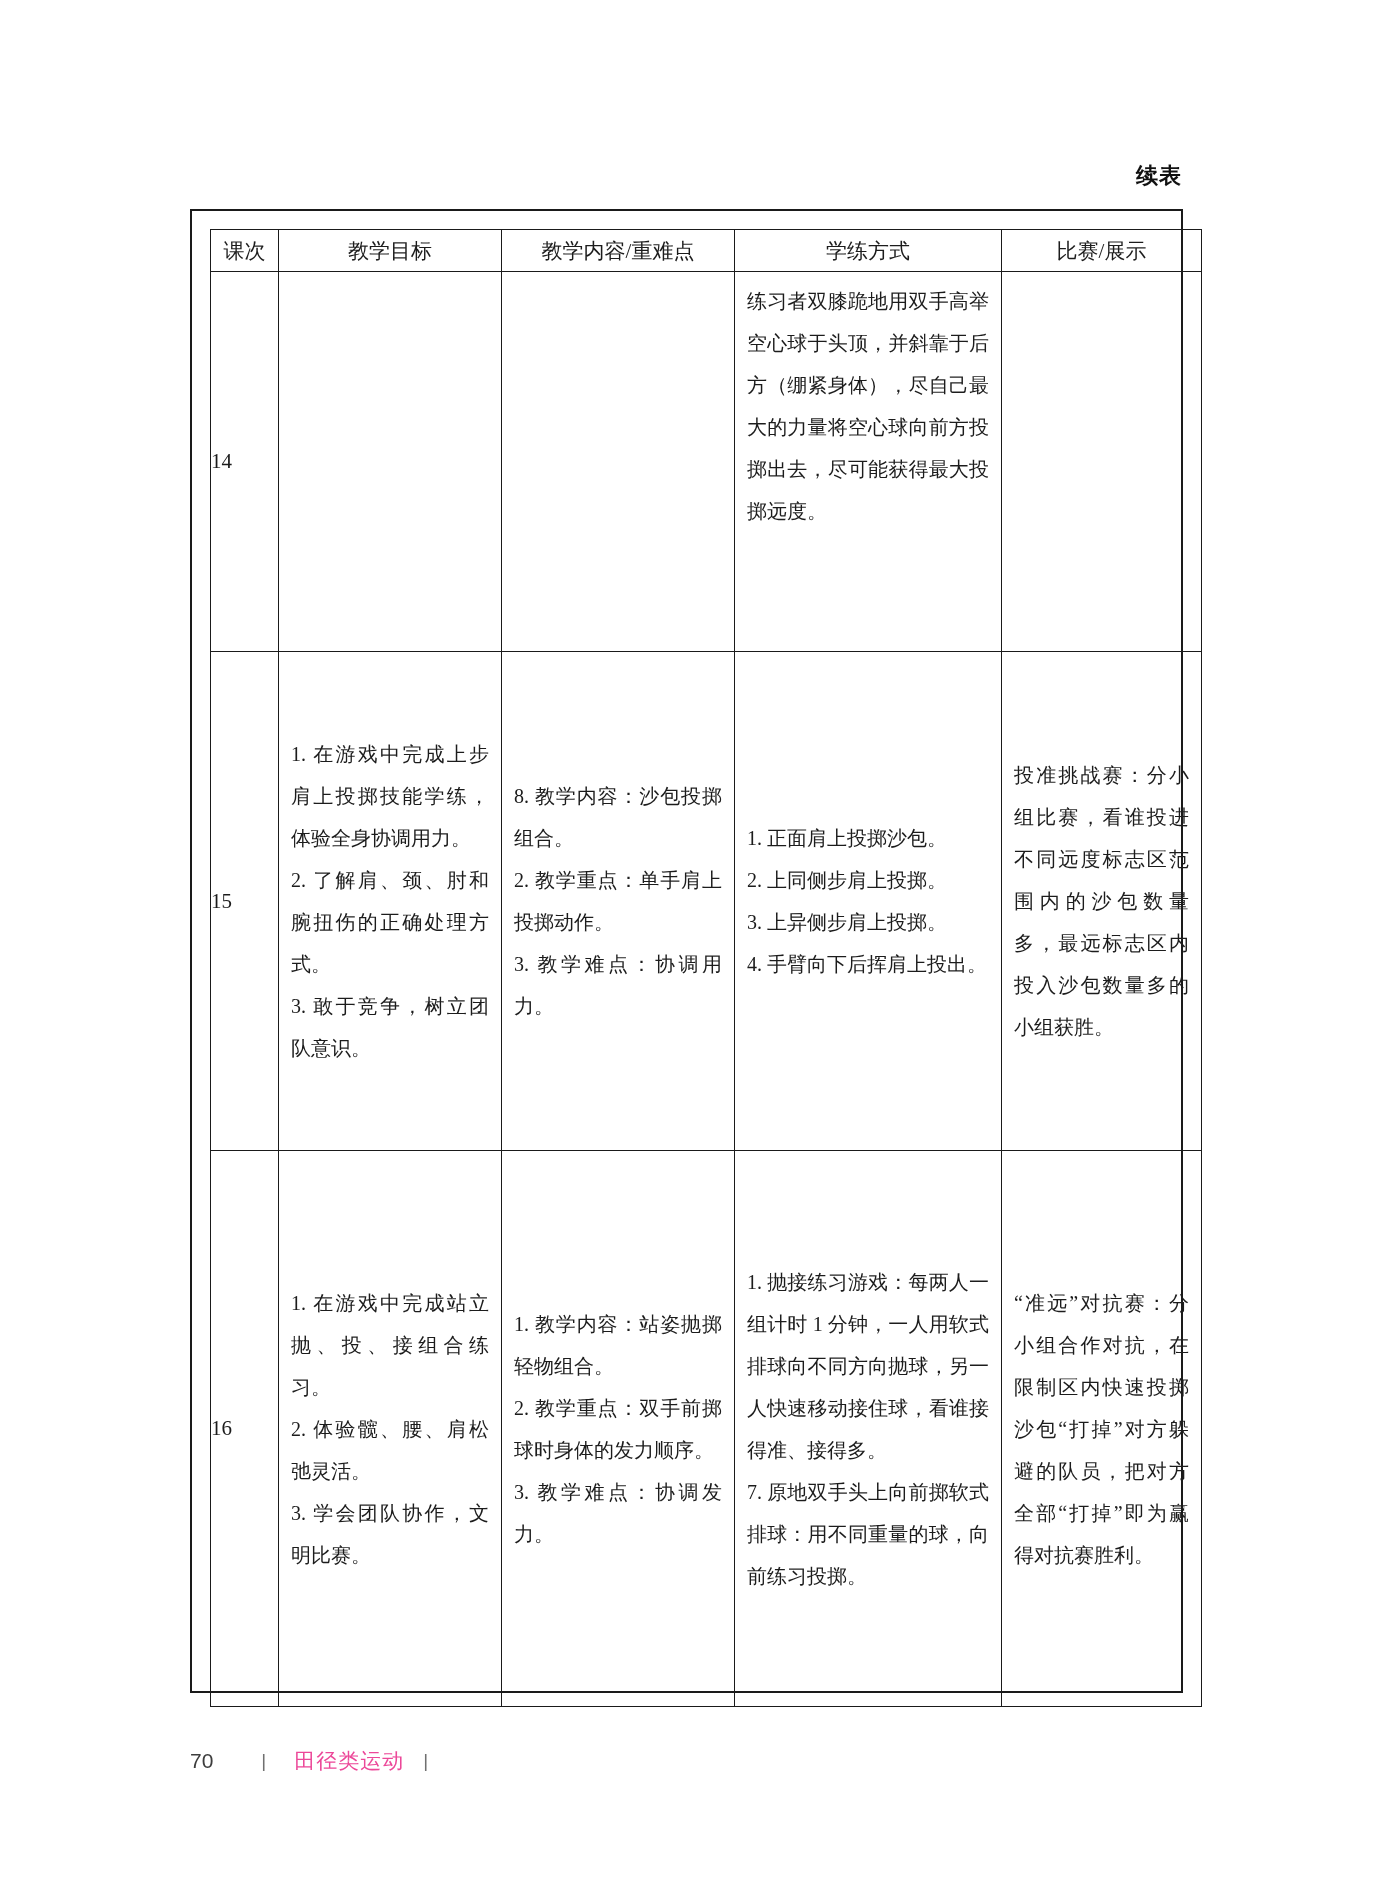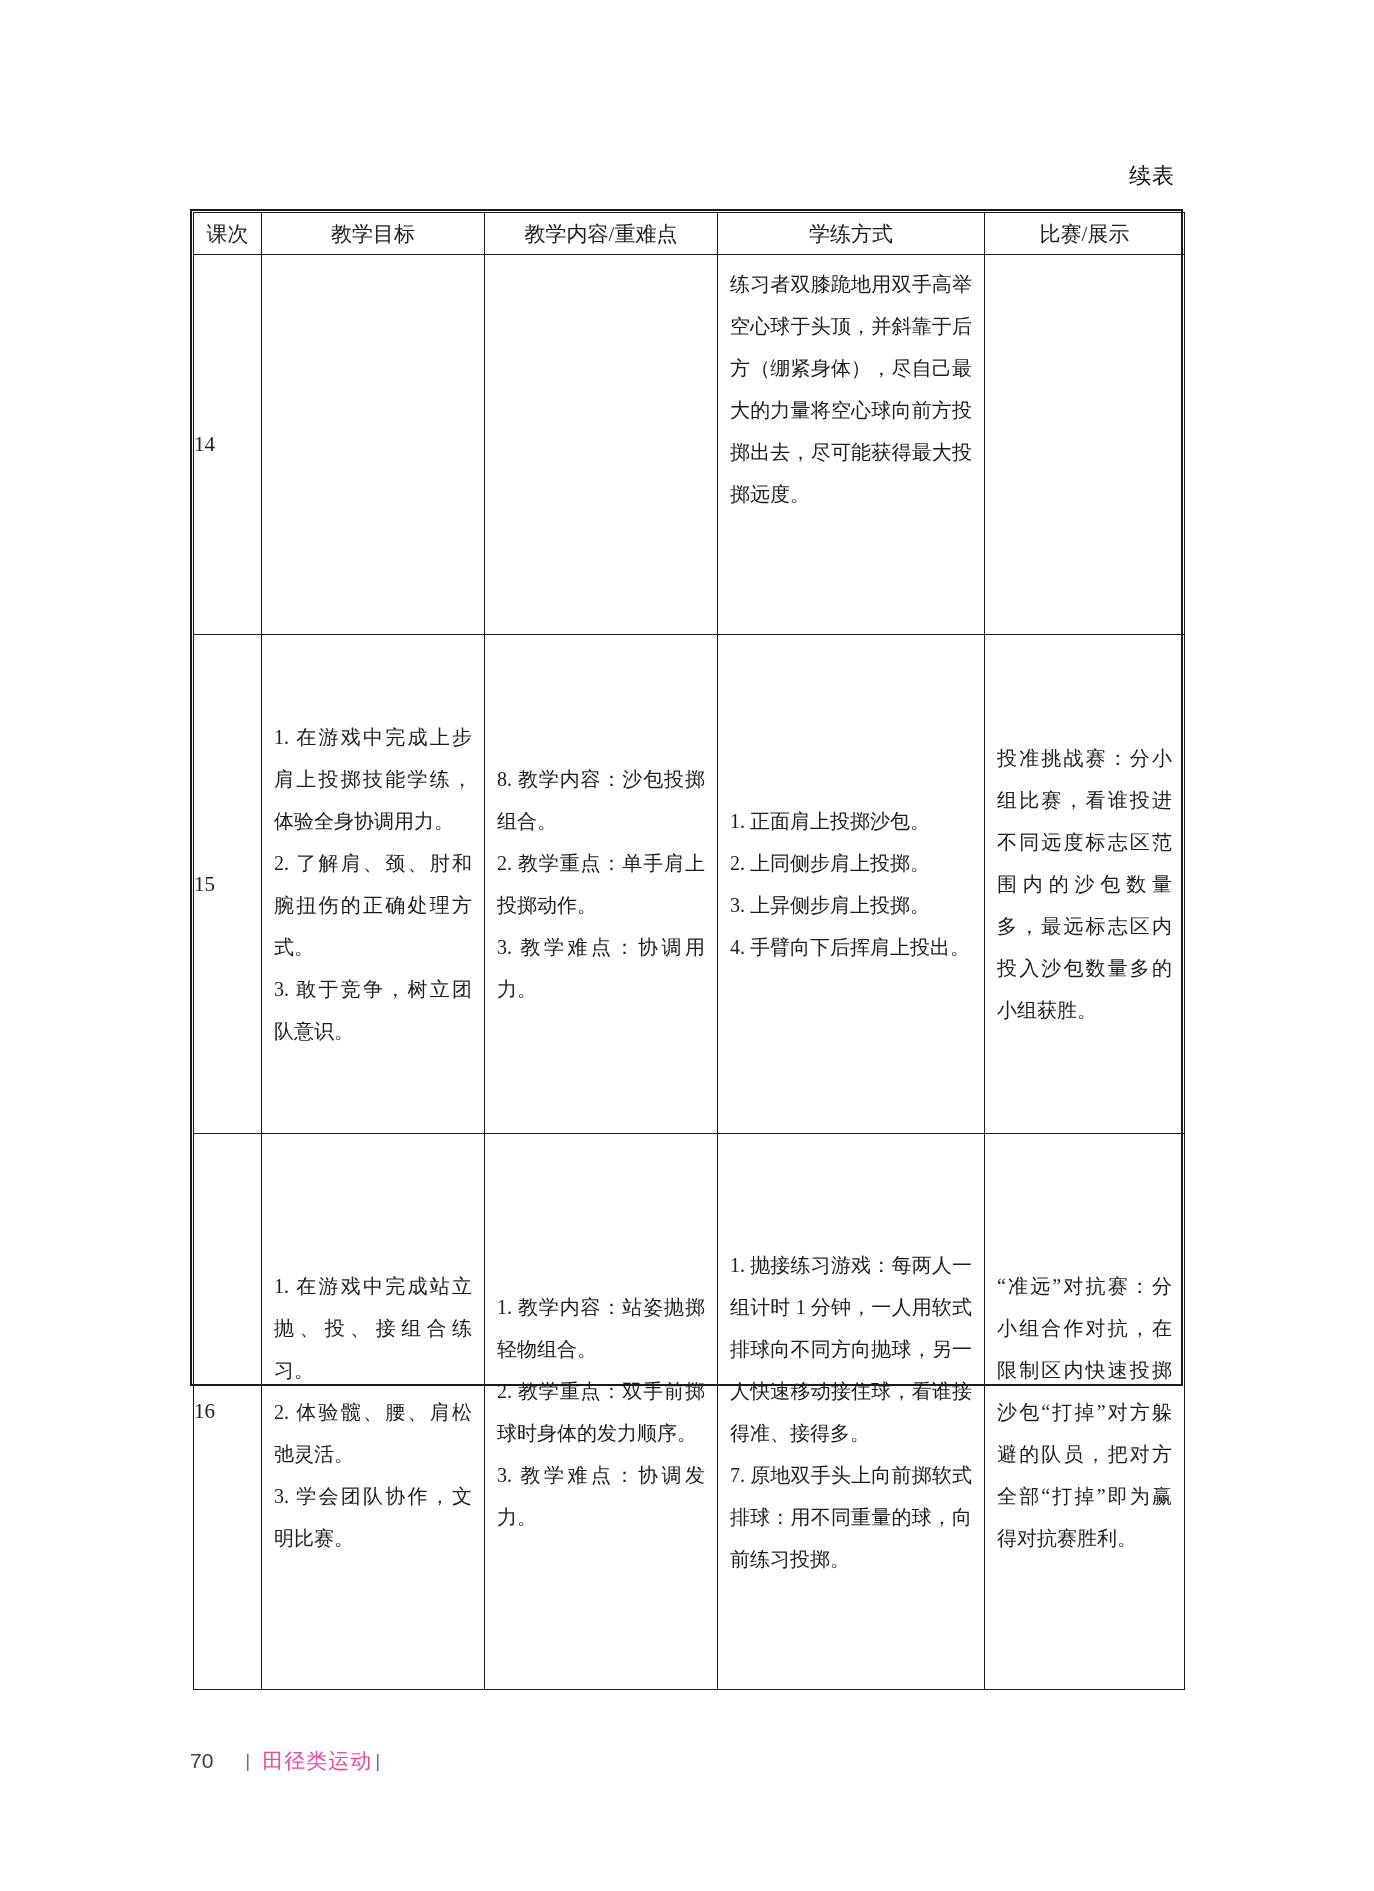"续表" .continued { font-weight: normal -> bold; right: 199px -> 192px }
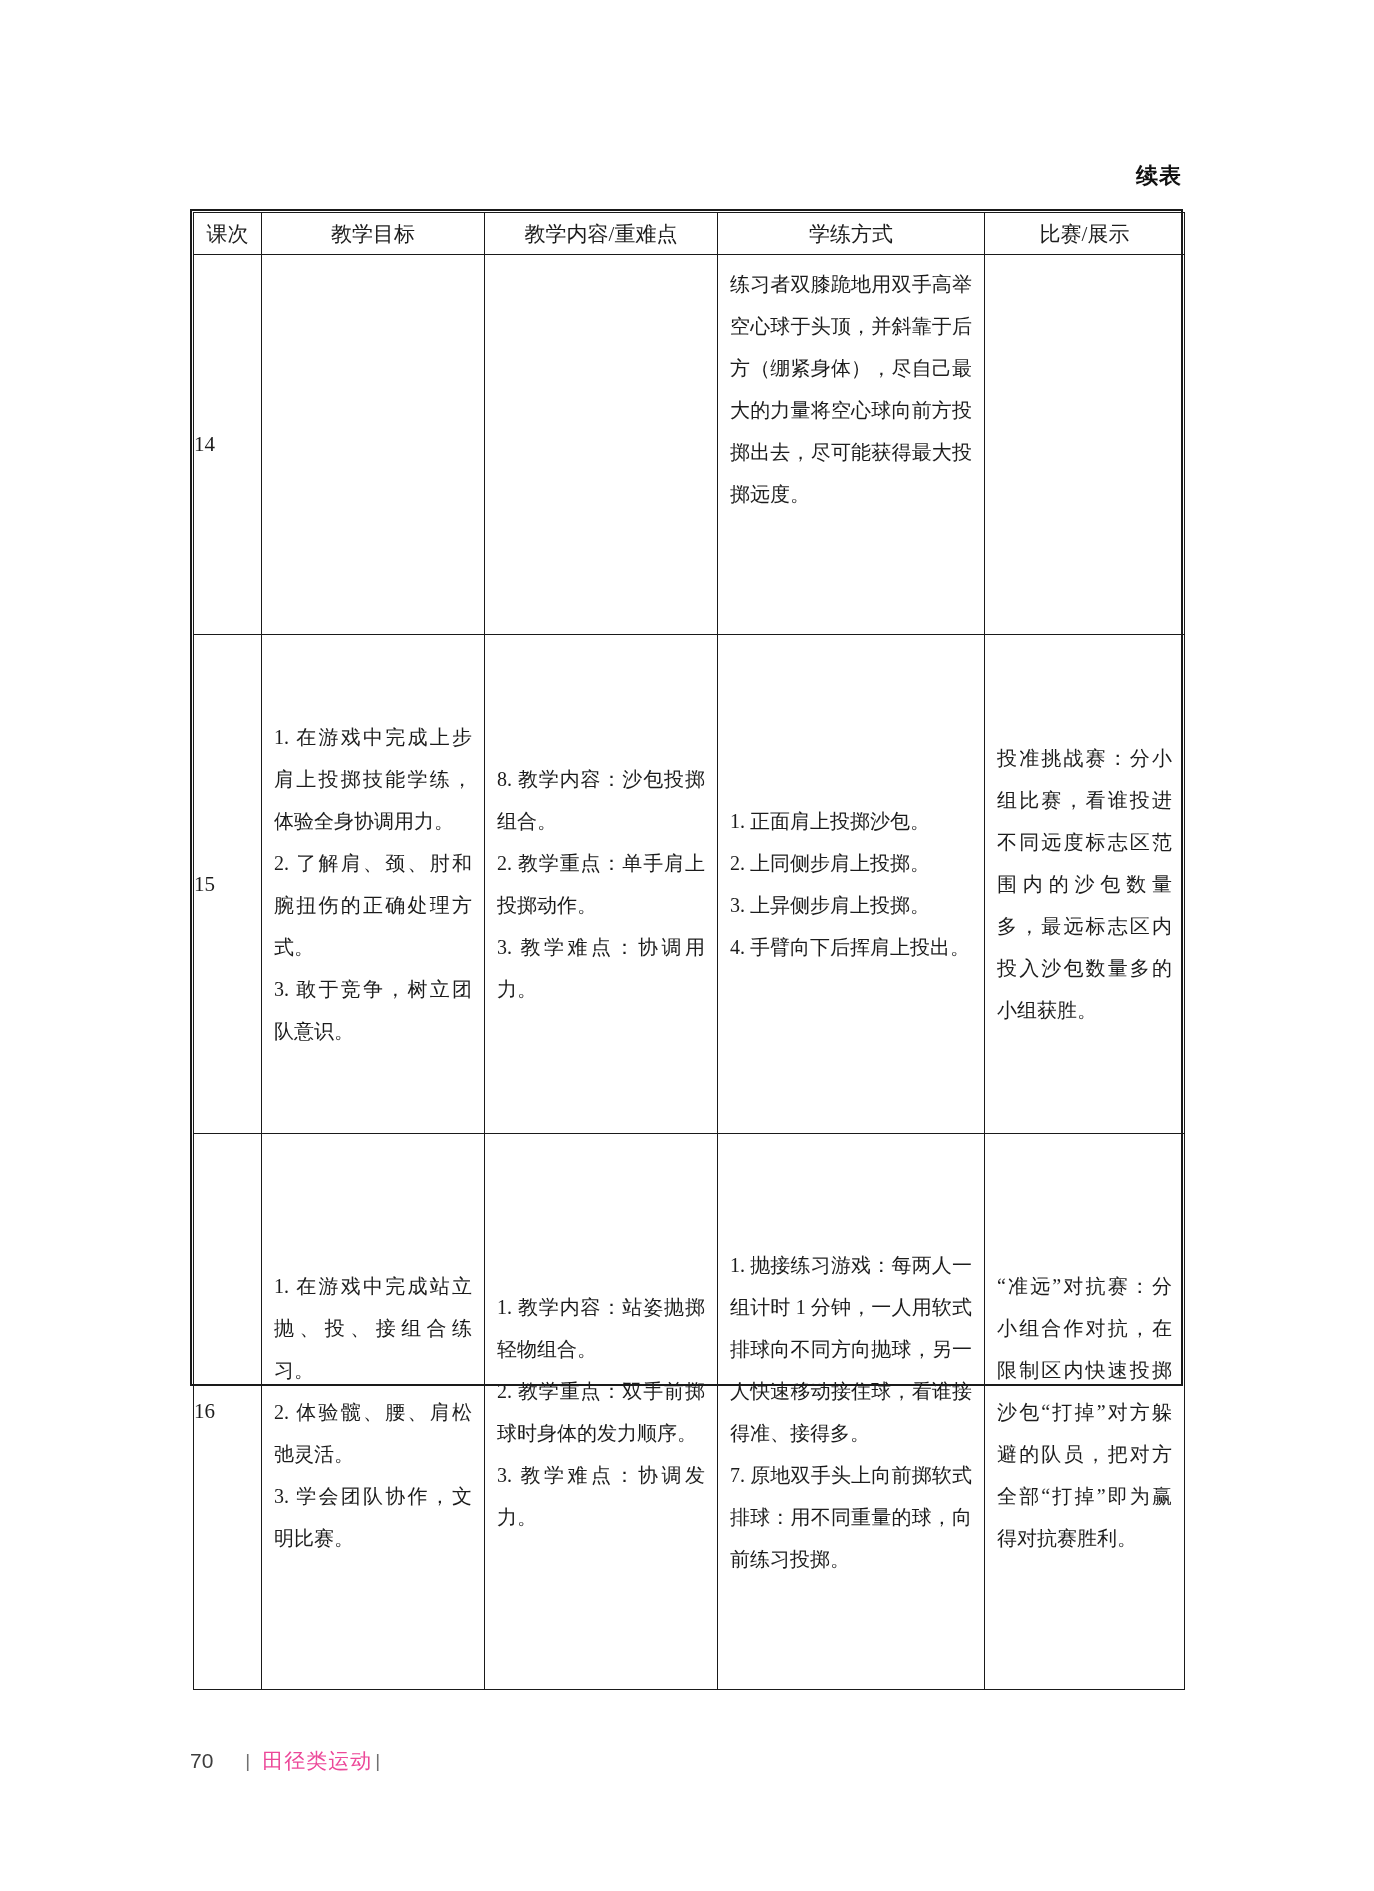"课次" .tbl-wrap { height: 1177px -> 1484px; padding: 1px -> 18px }
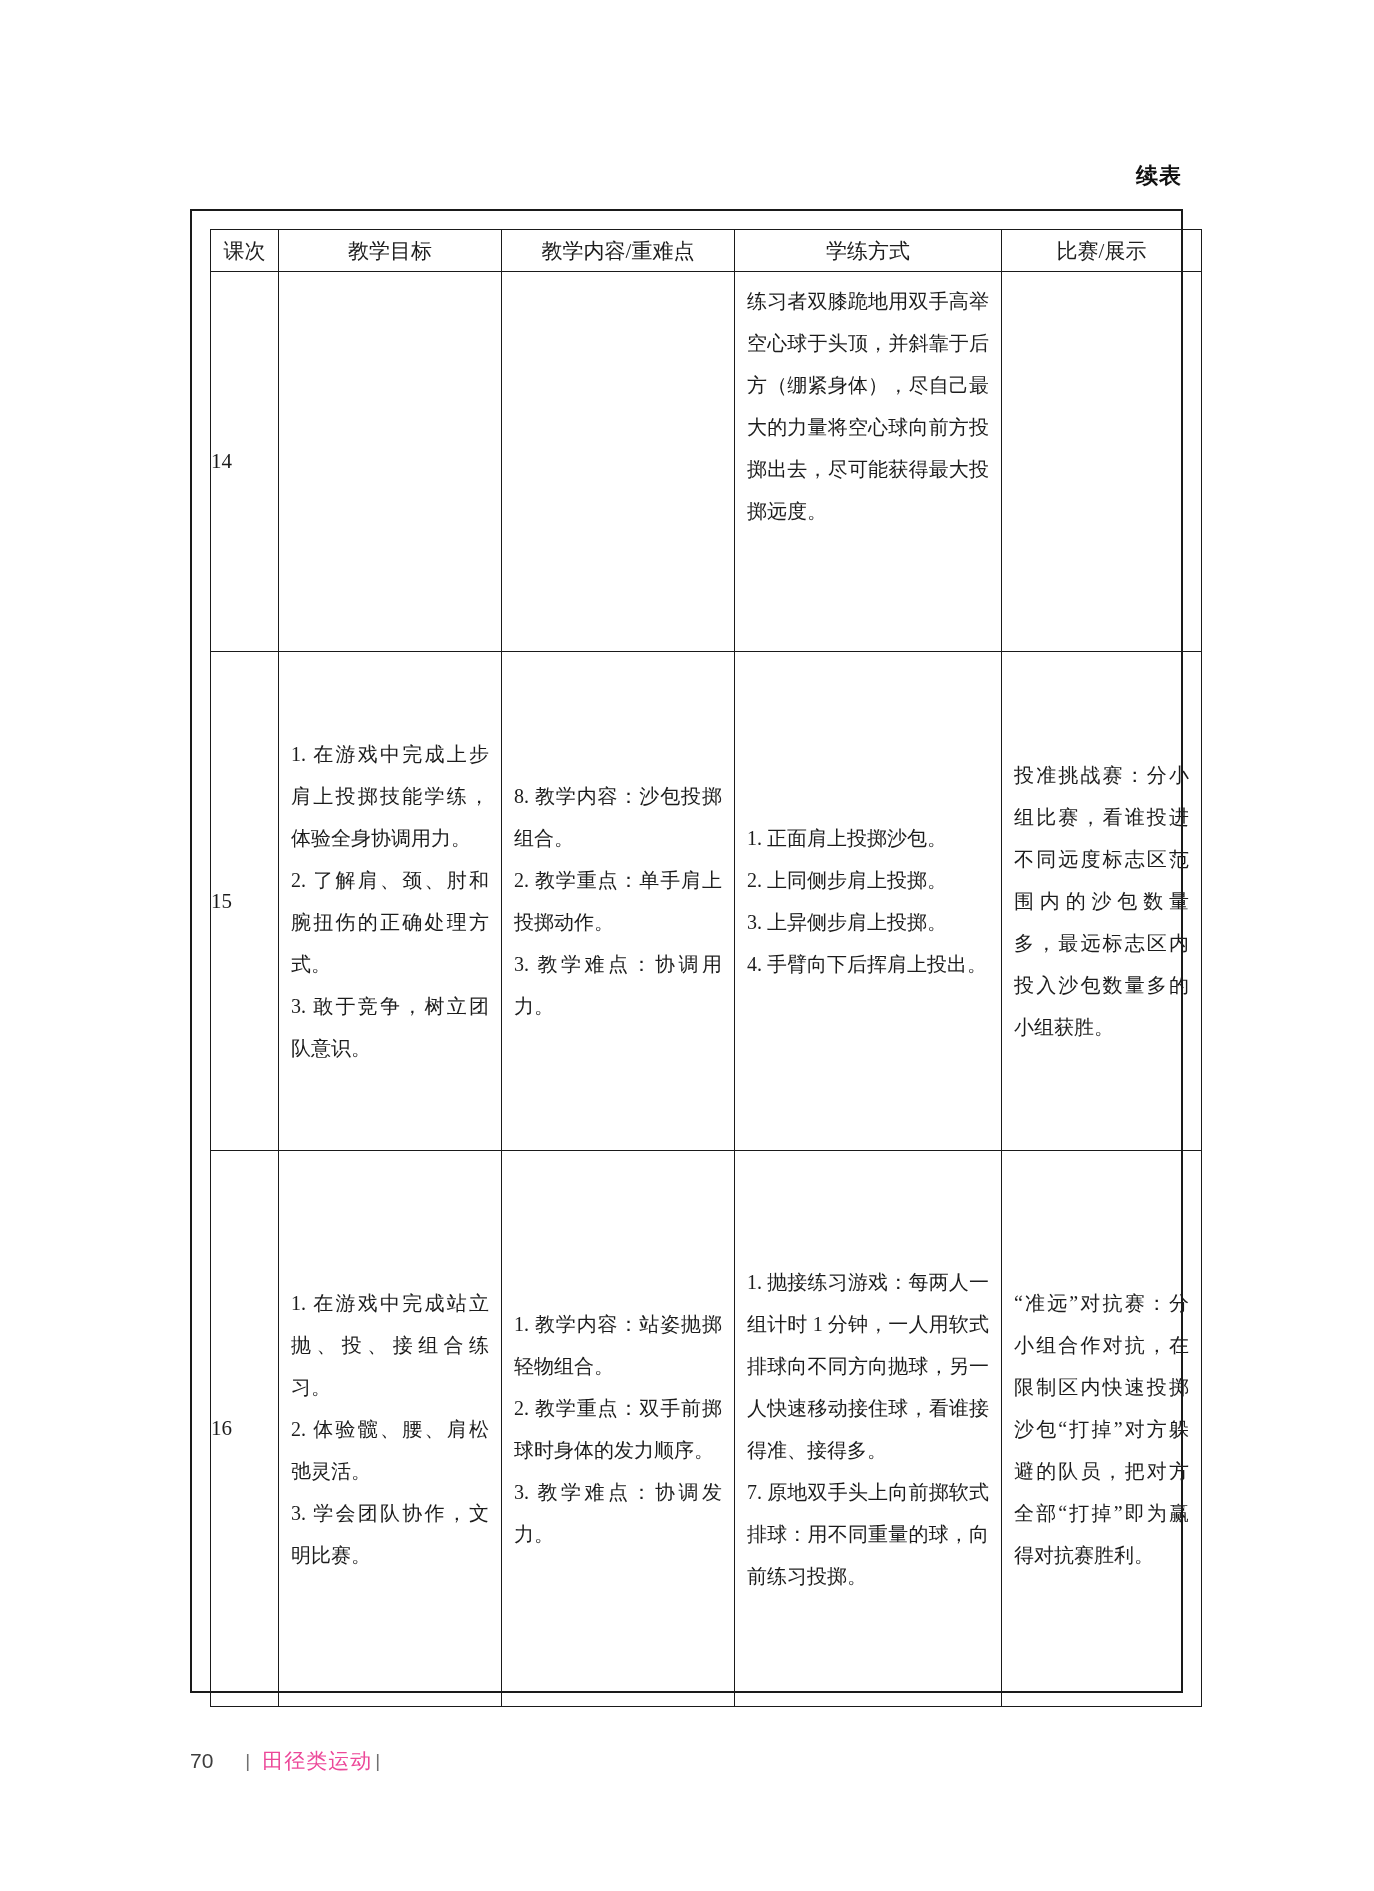"70" .footer { gap: none -> 16px }
